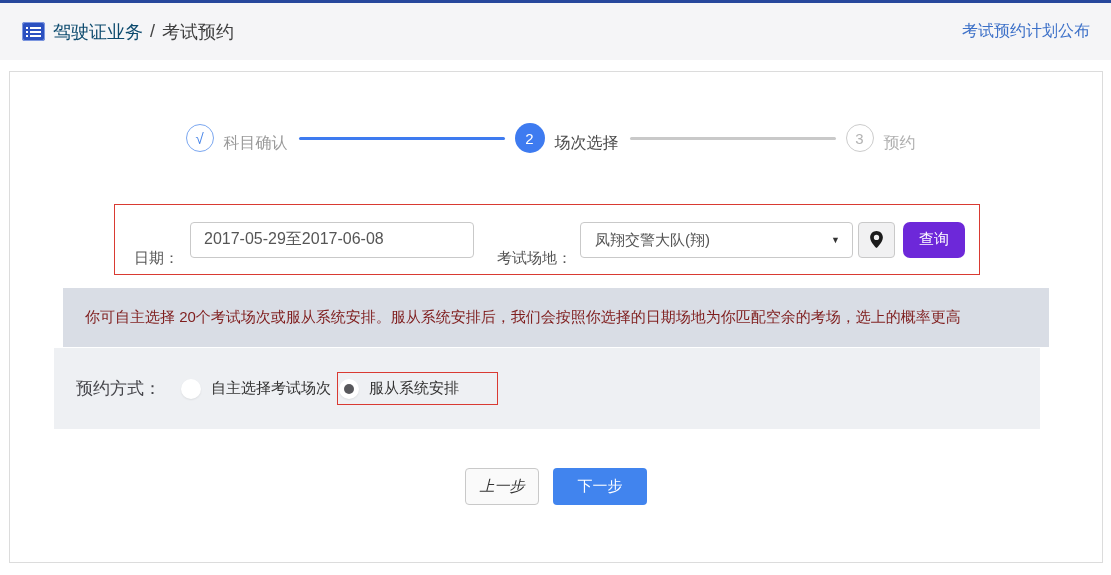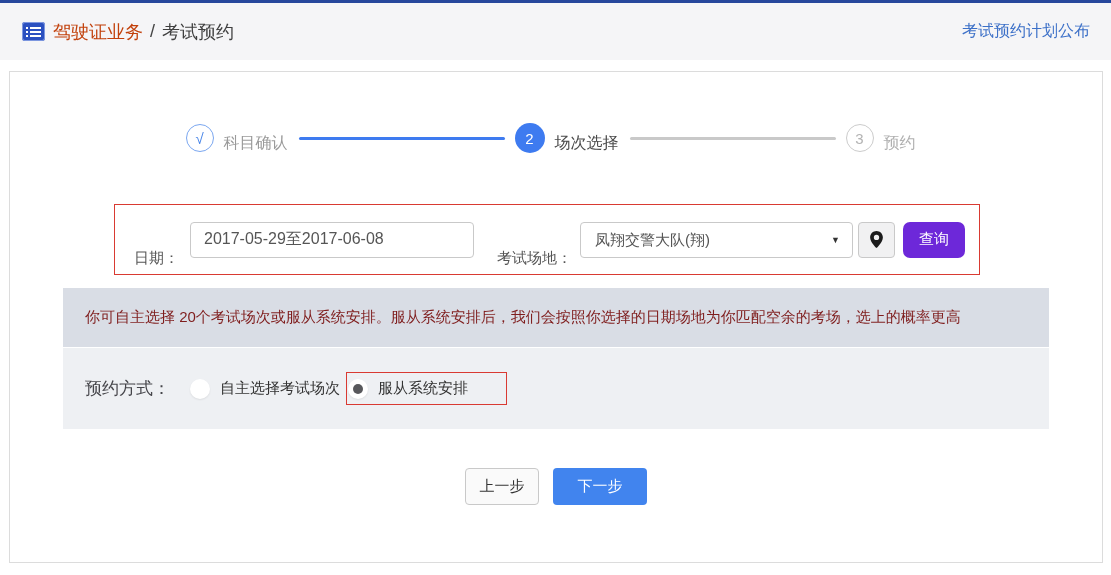"驾驶证业务" .crumb-primary { color: #c2410c -> #0c4a6e }
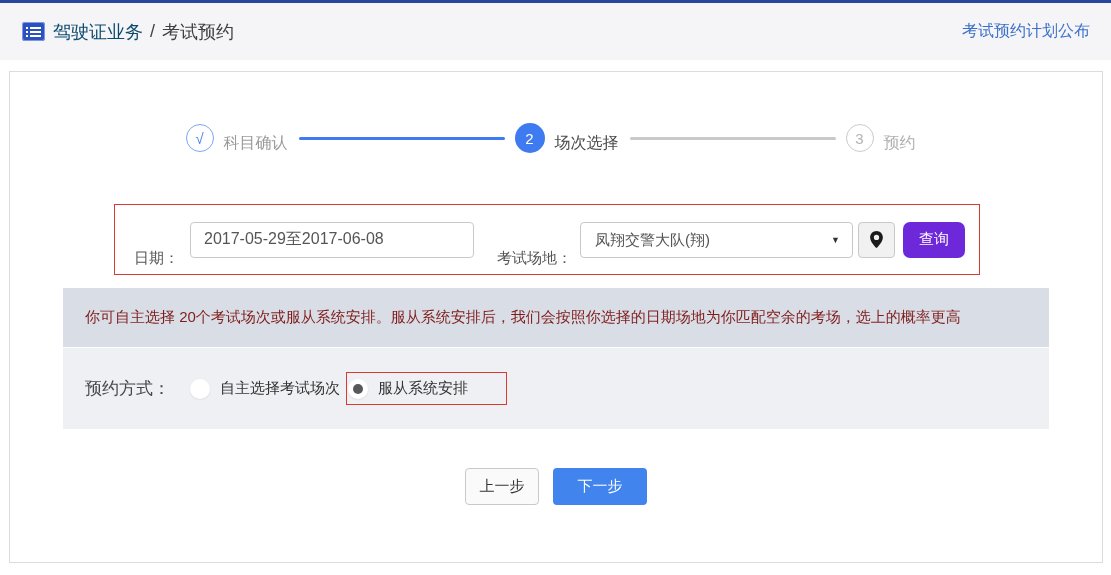"预约方式：" .booking-section { left: 53px -> 44px }
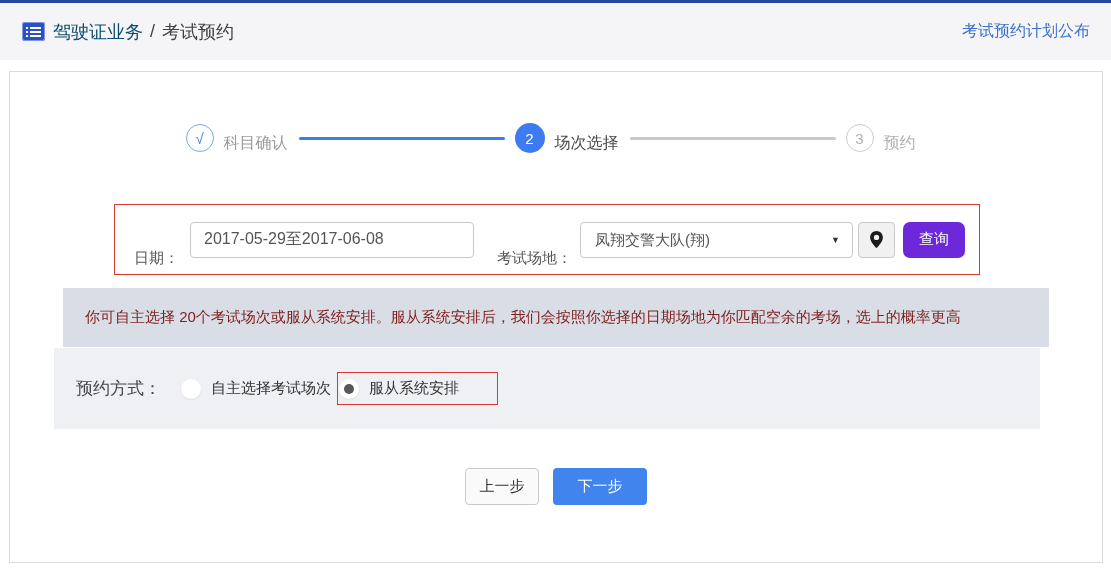"上一步" .btn-prev { font-style: none -> italic }
